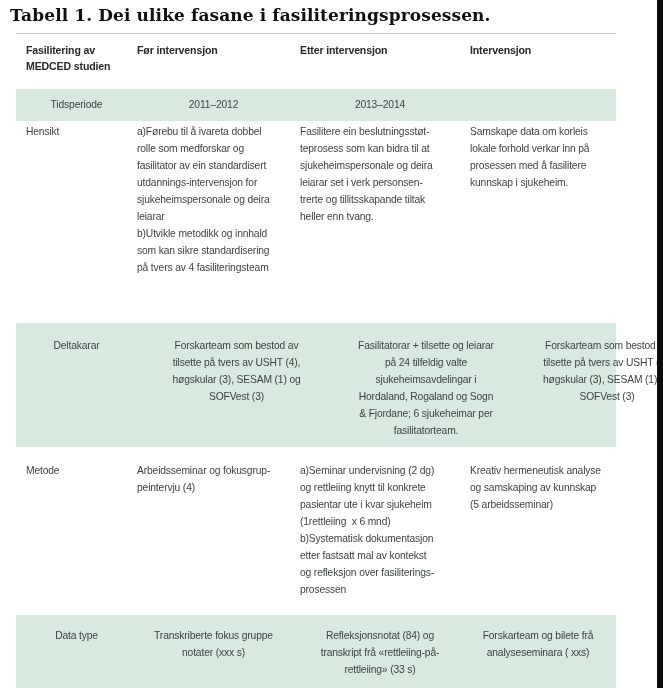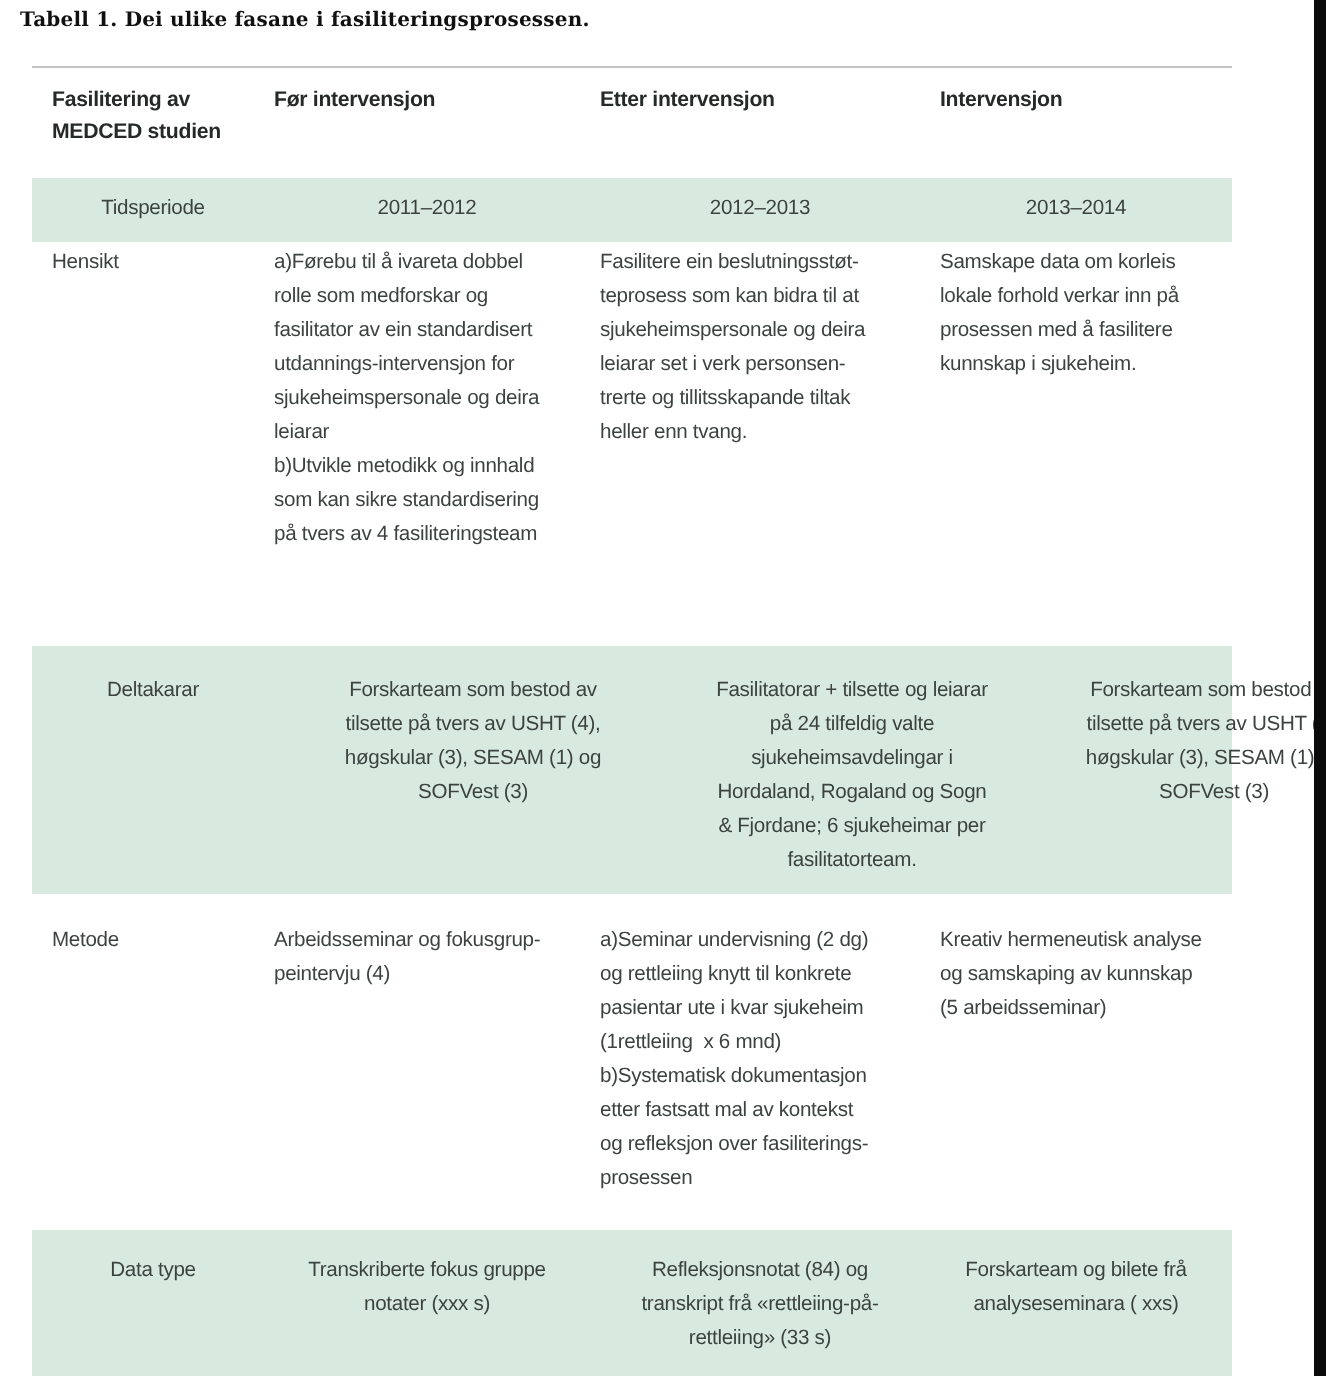"Tabell 1. Dei ulike fasane" .caption { font-size: 10px -> 17px }
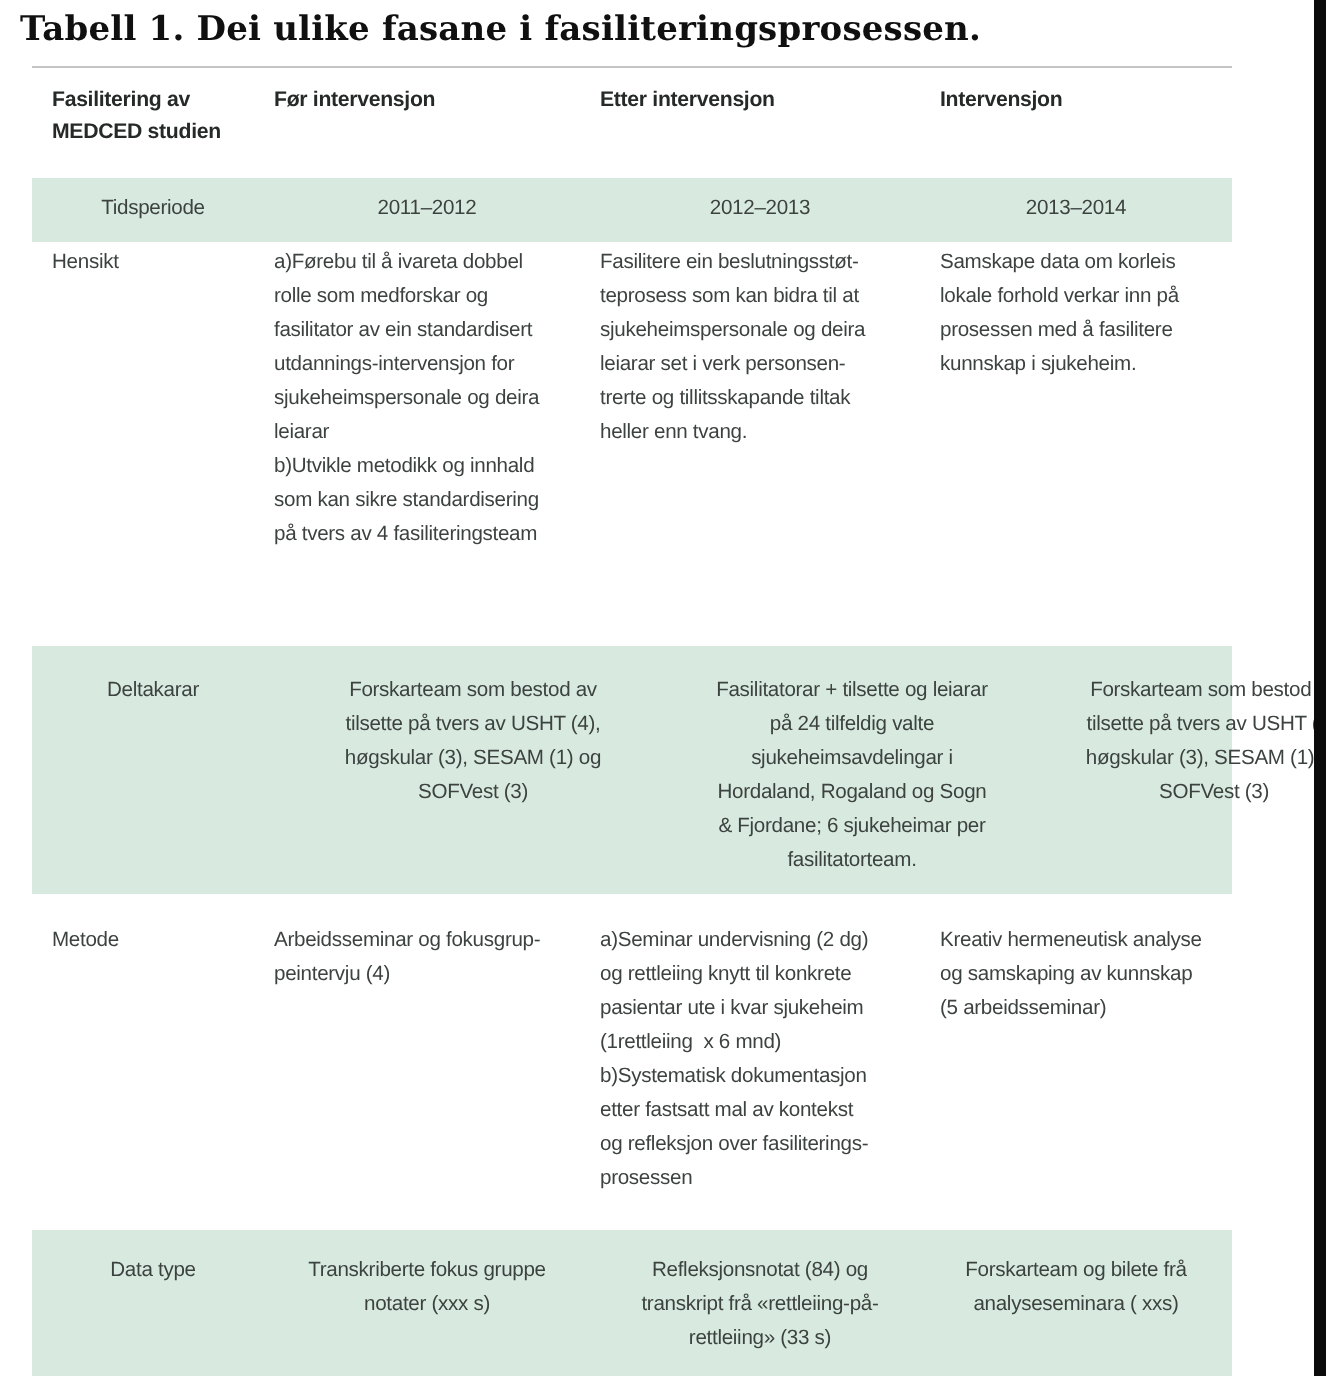"2012–2013" div.cell { html: <div>2012–2013</div> -> none }
